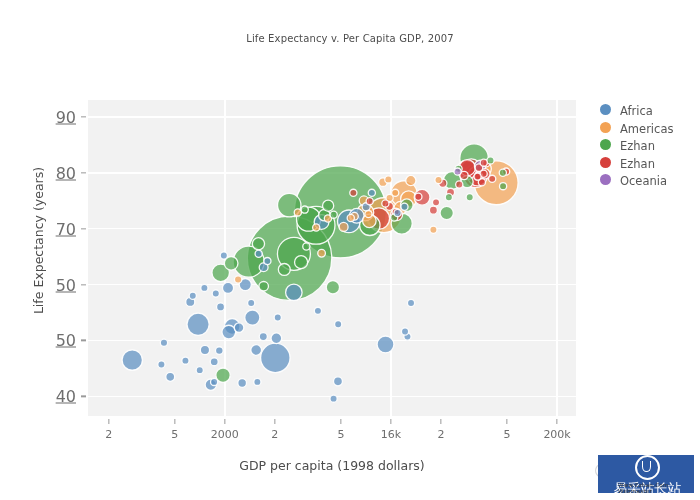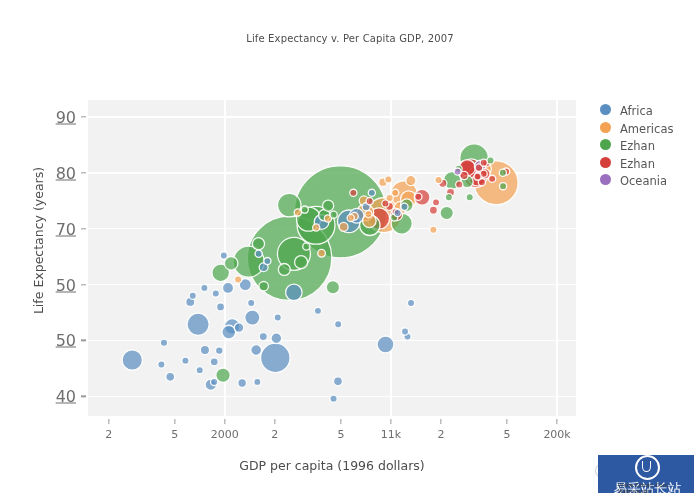"11k" div.xtick-label { text: 11k -> 16k }
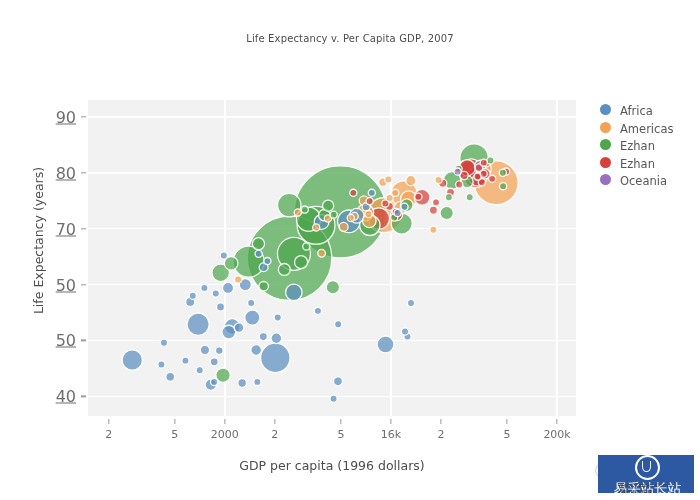"GDP per capita (1996 dollars)" div.axis-title-x { text: 1996 -> 1998 }
